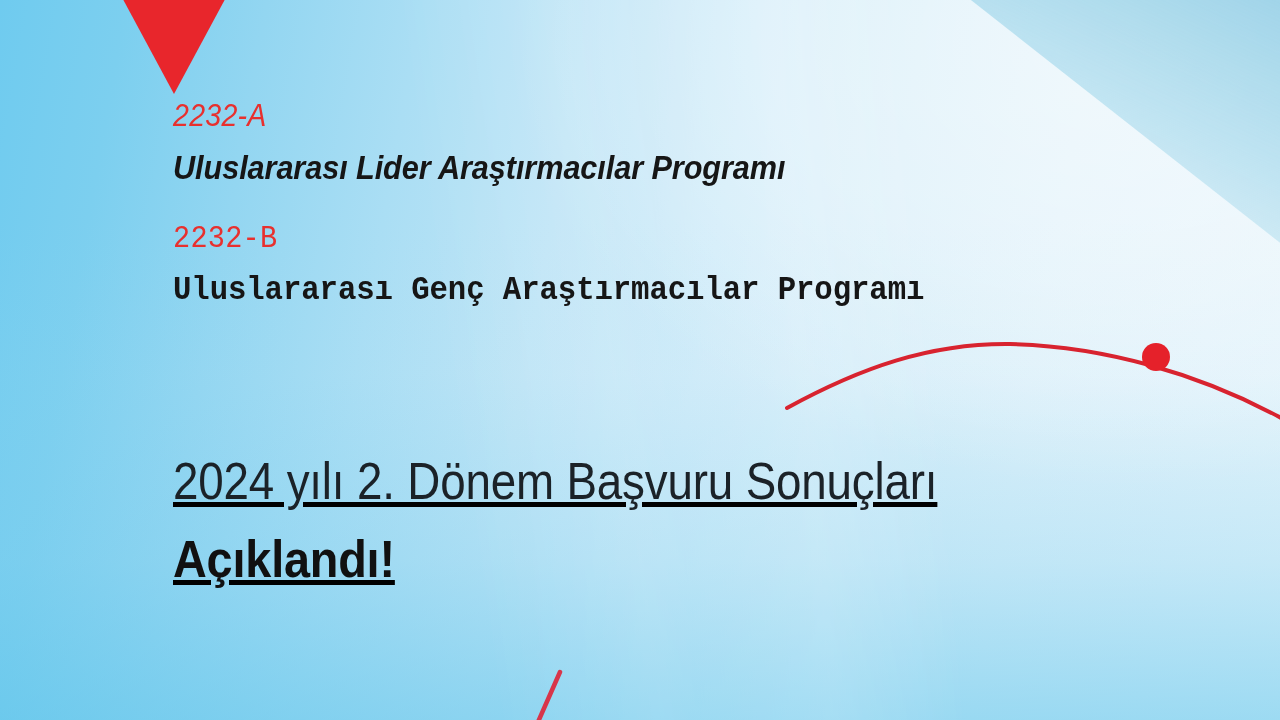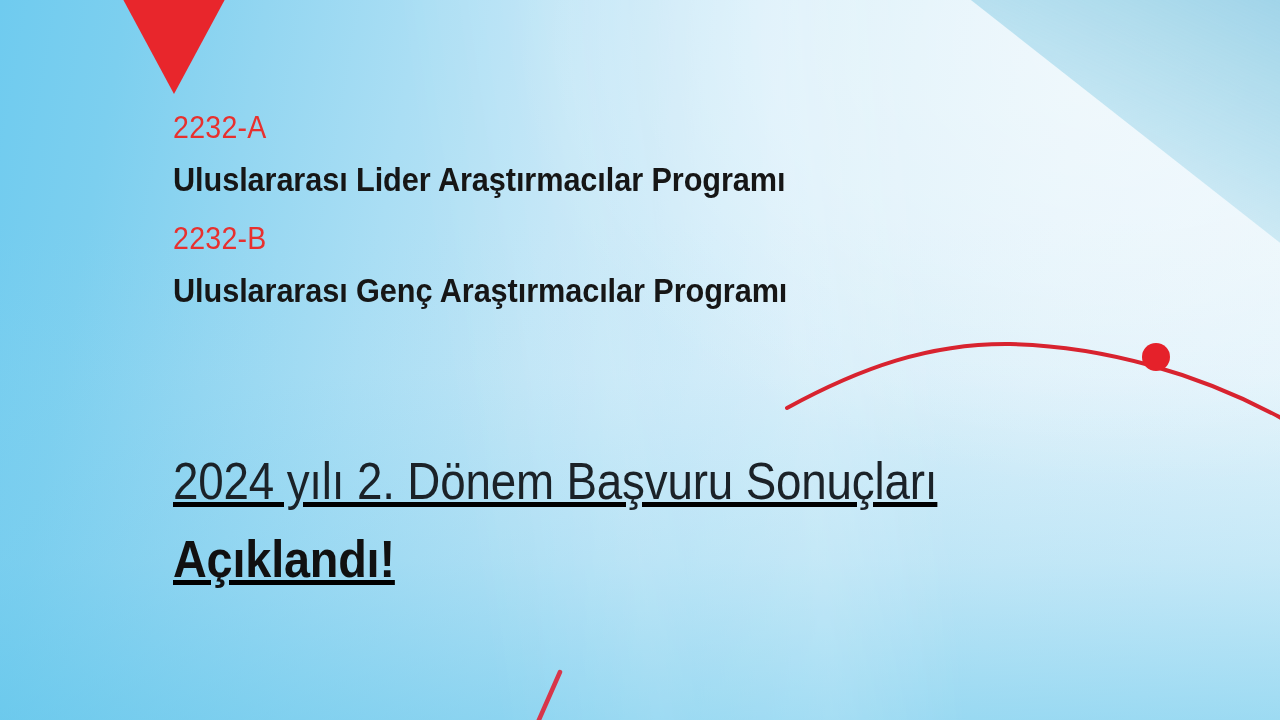"2232-A" .block-a { font-style: none -> italic; top: 112px -> 100px }
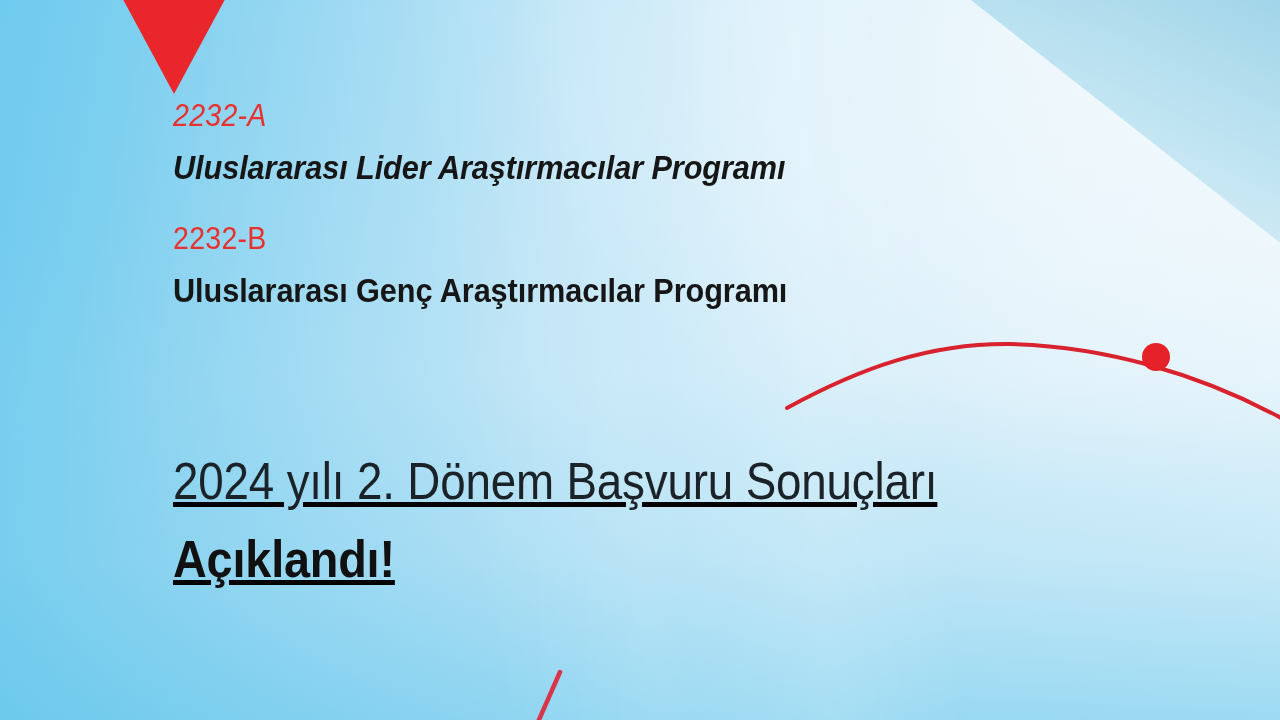"2232-B" .block-b { font-family: none -> Liberation Mono, monospace }
